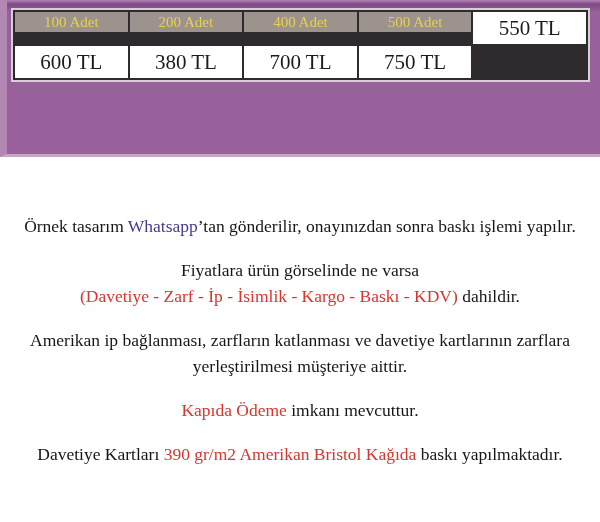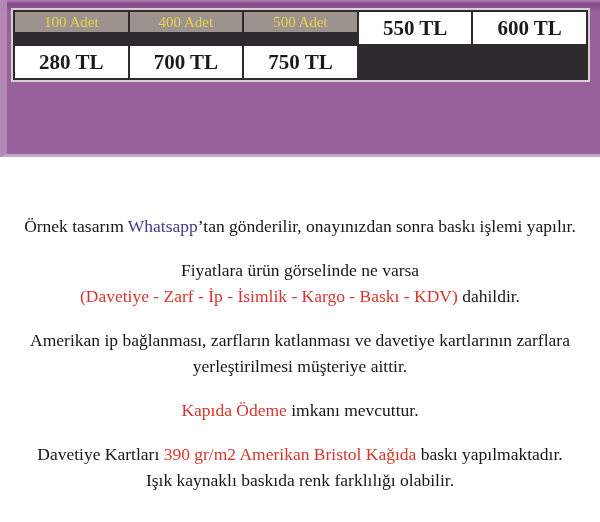"200 Adet" div.qty-cell { html: none -> <div>200 Adet</div> }
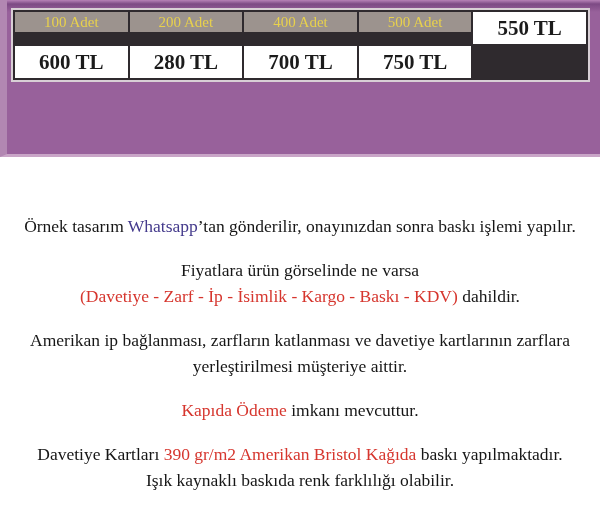"550 TL" .price-cell { font-weight: bold -> normal }
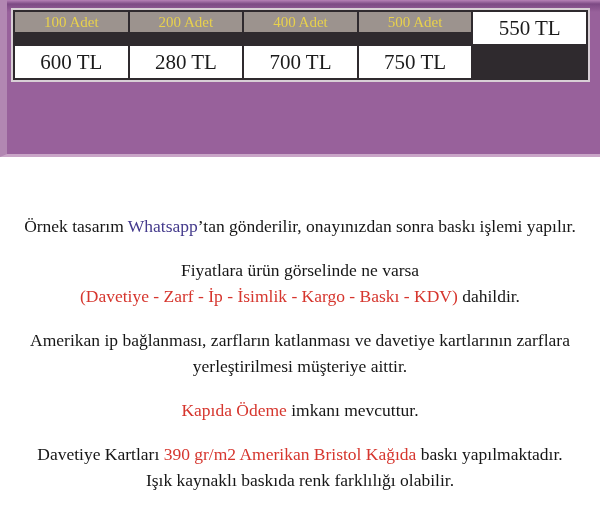"280 TL" div.price-cell { text: 280 -> 380 }
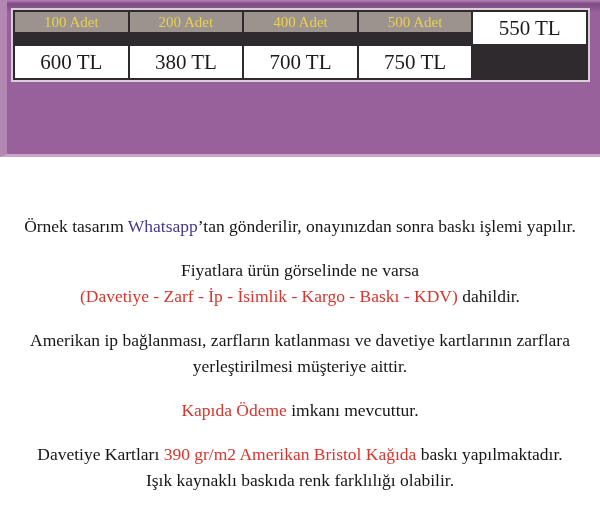"Işık kaynaklı baskıda renk farklılığı" span.line { html: <span>Işık kaynaklı baskıda renk farklılığı olabilir.</span> -> none }
